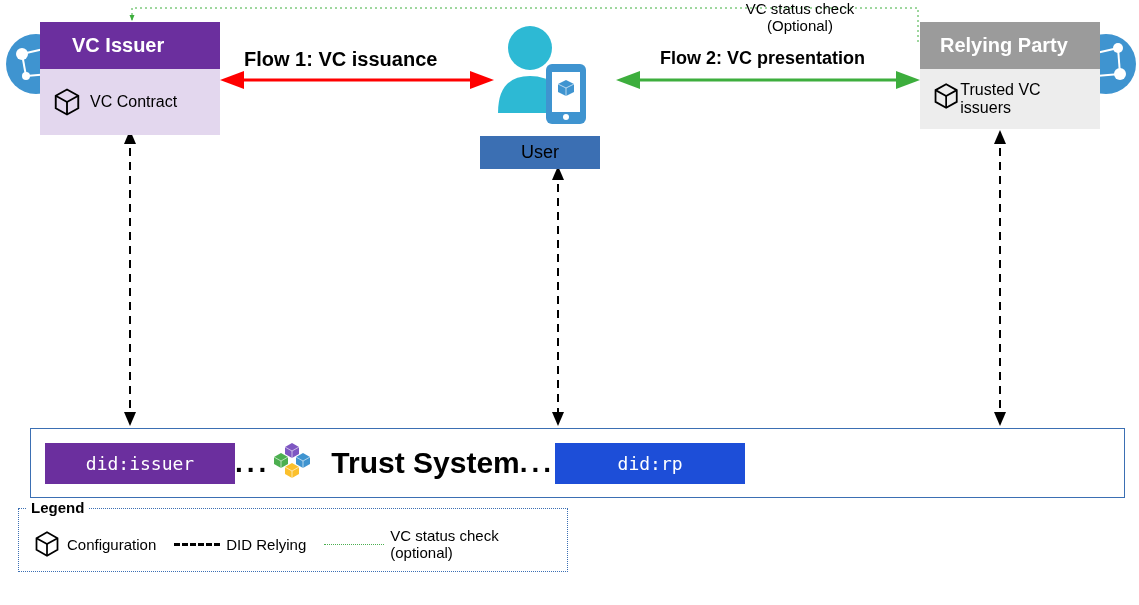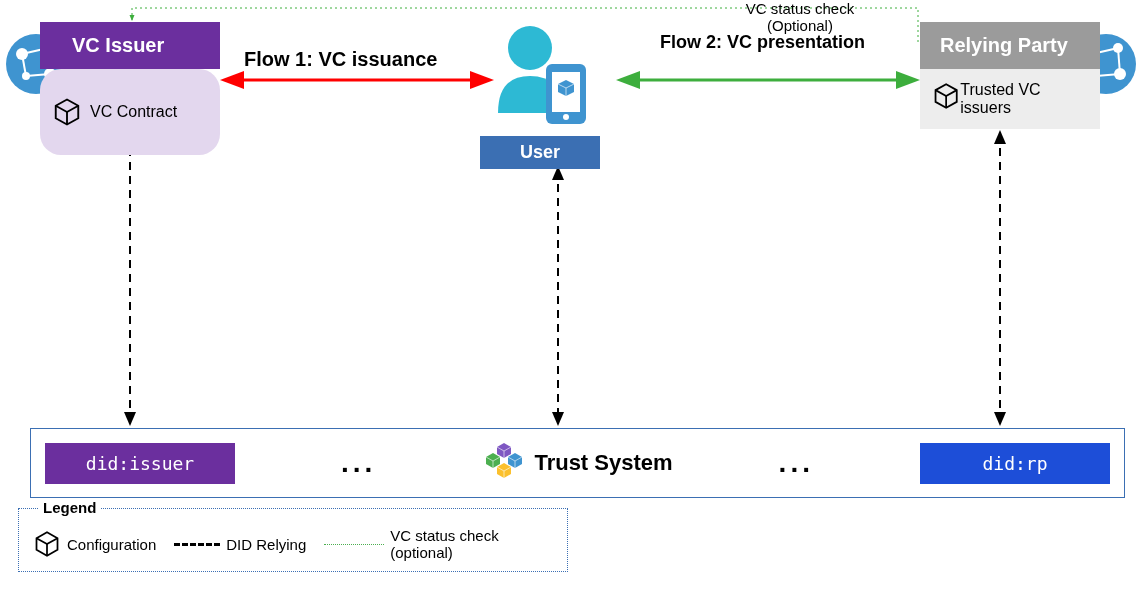"Flow 2: VC presentation" .flow2-label { top: 32px -> 48px }
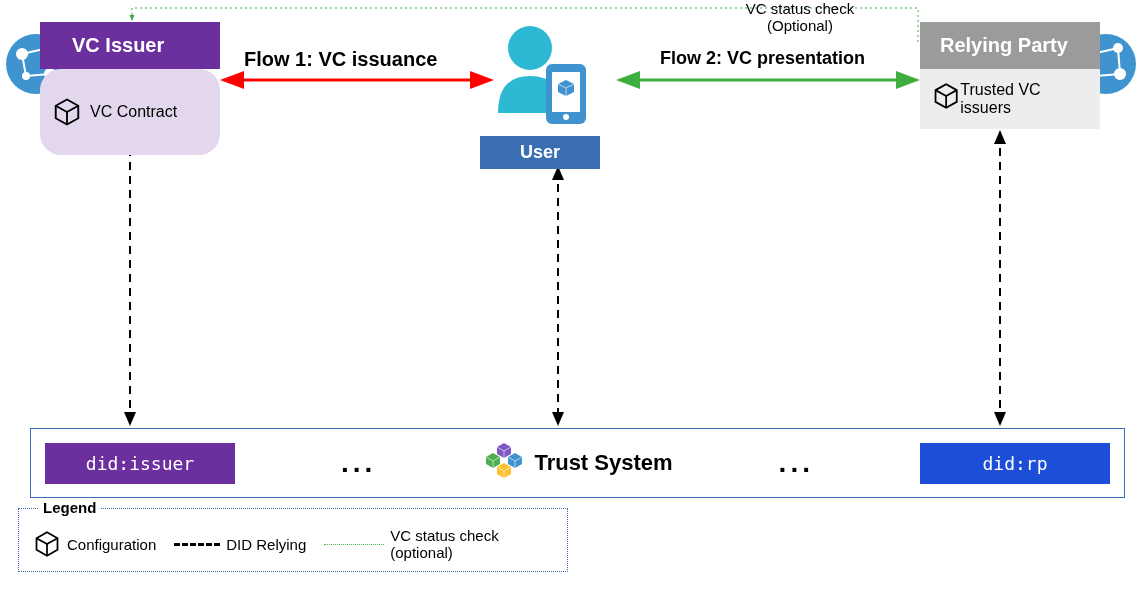"VC Contract" .issuer-body { border-radius: 21px -> none; padding: 28px 12px -> 18px 12px }
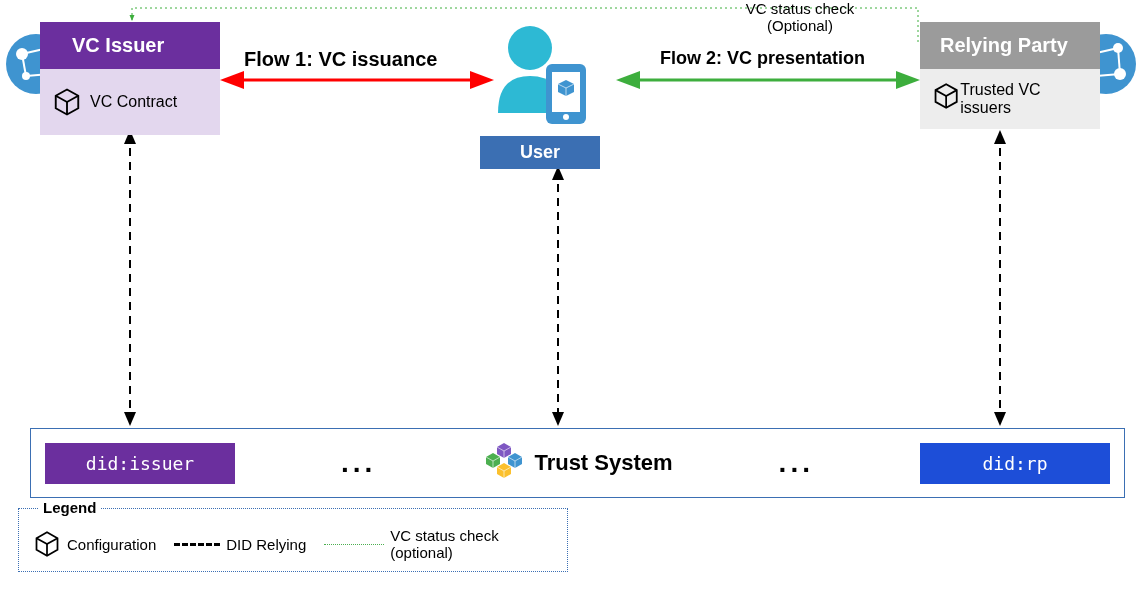"User" .user-label { color: #ffffff -> #000000; font-weight: bold -> normal }
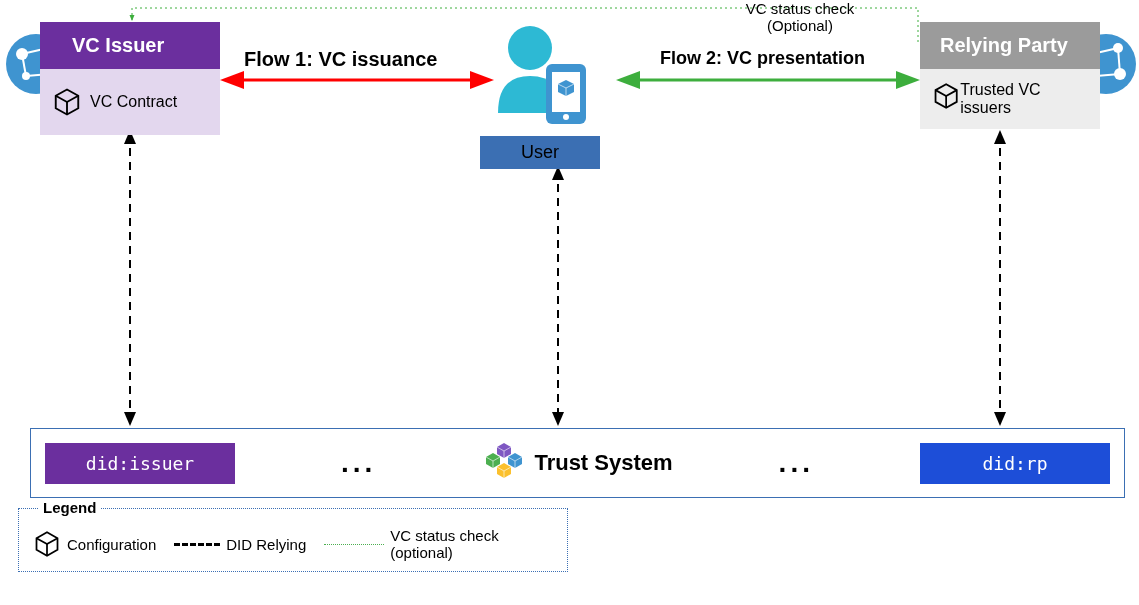"did:issuer" .trust-bar { justify-content: space-between -> none }
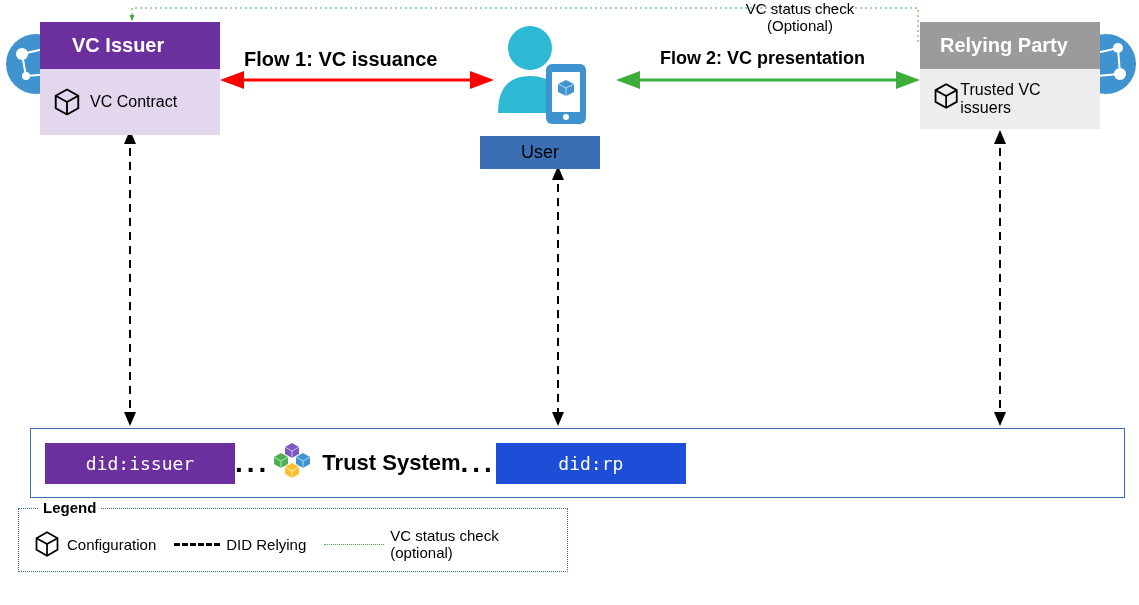"Trust System" .trust-label { font-size: 22px -> 30px; gap: 8px -> 17px }
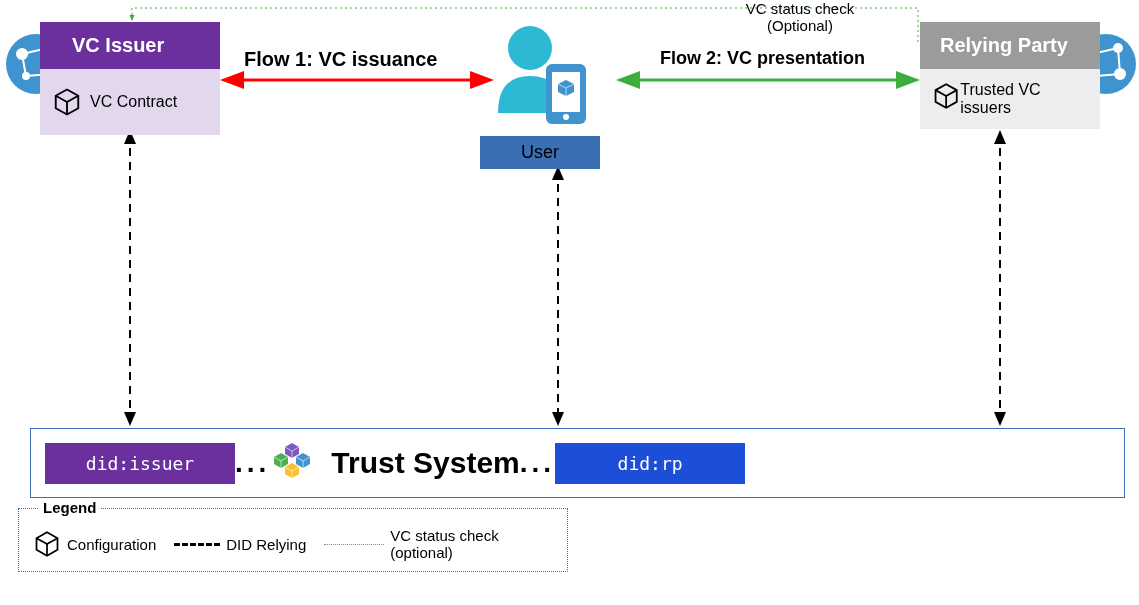"Legend" .legend-title { left: 20px -> 8px }
